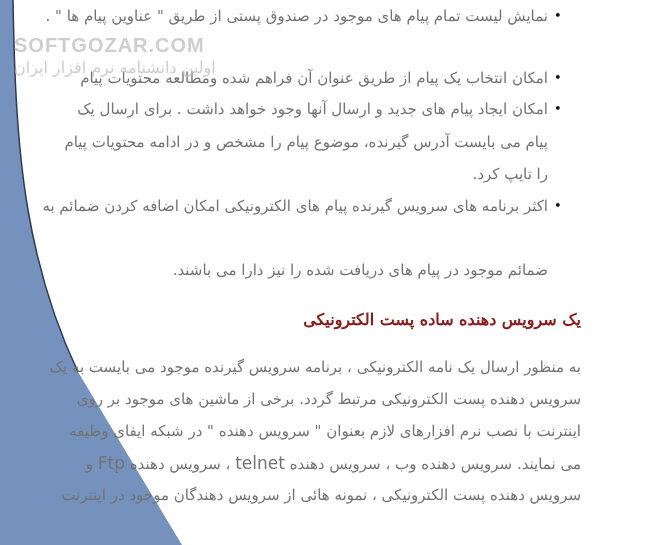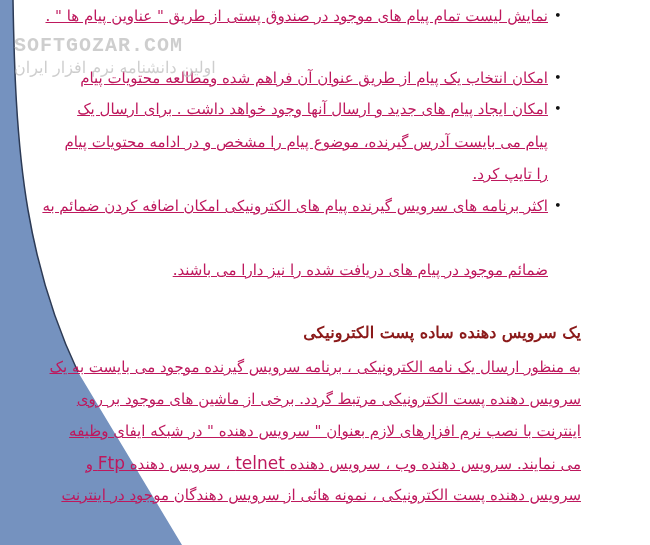"نمایش لیست تمام پیام های" .line { color: #be185d -> #737373; text-decoration: underline -> none }
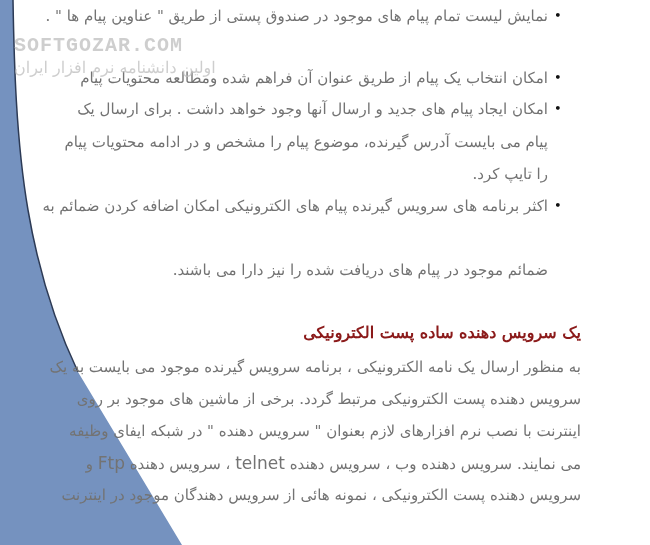"SOFTGOZAR.COM" .wm1 { font-family: Liberation Mono, monospace -> Liberation Sans, sans-serif }
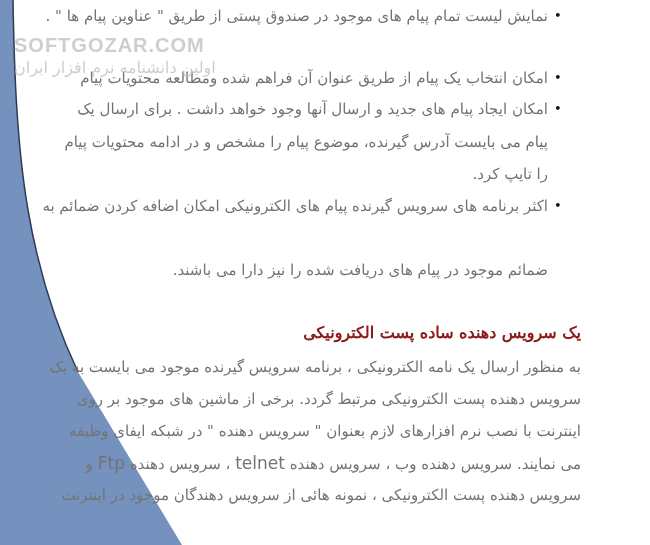"یک سرویس دهنده ساده پست" div.heading { top: 323px -> 310px }
